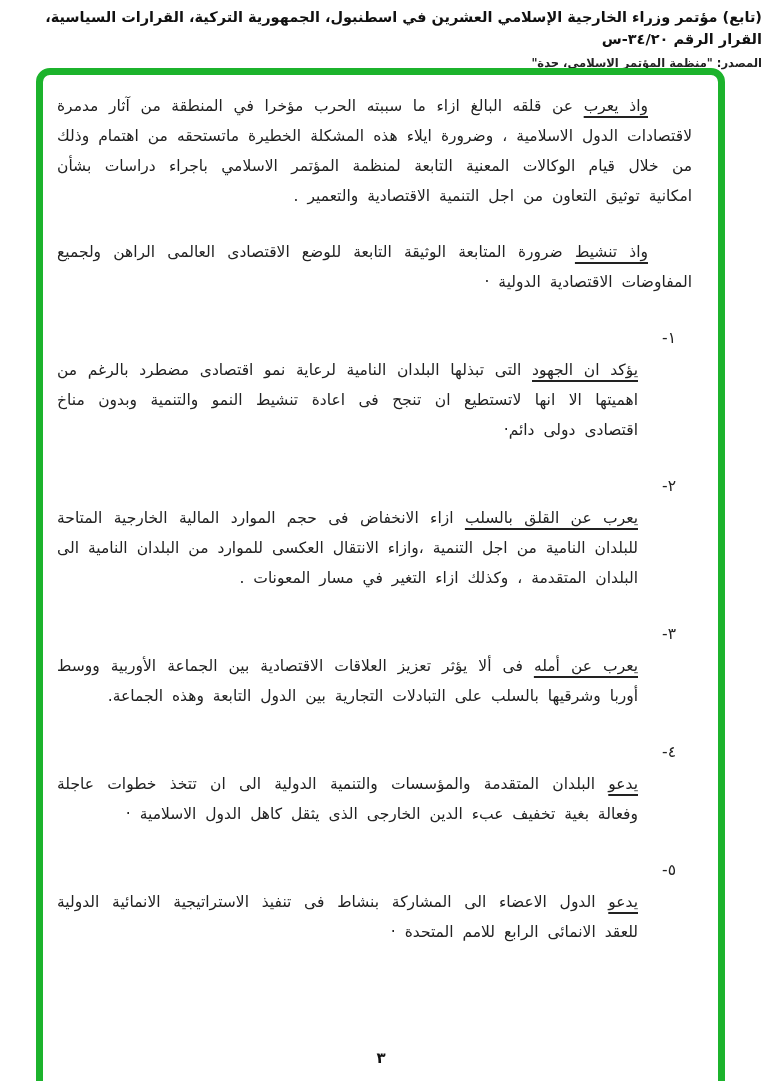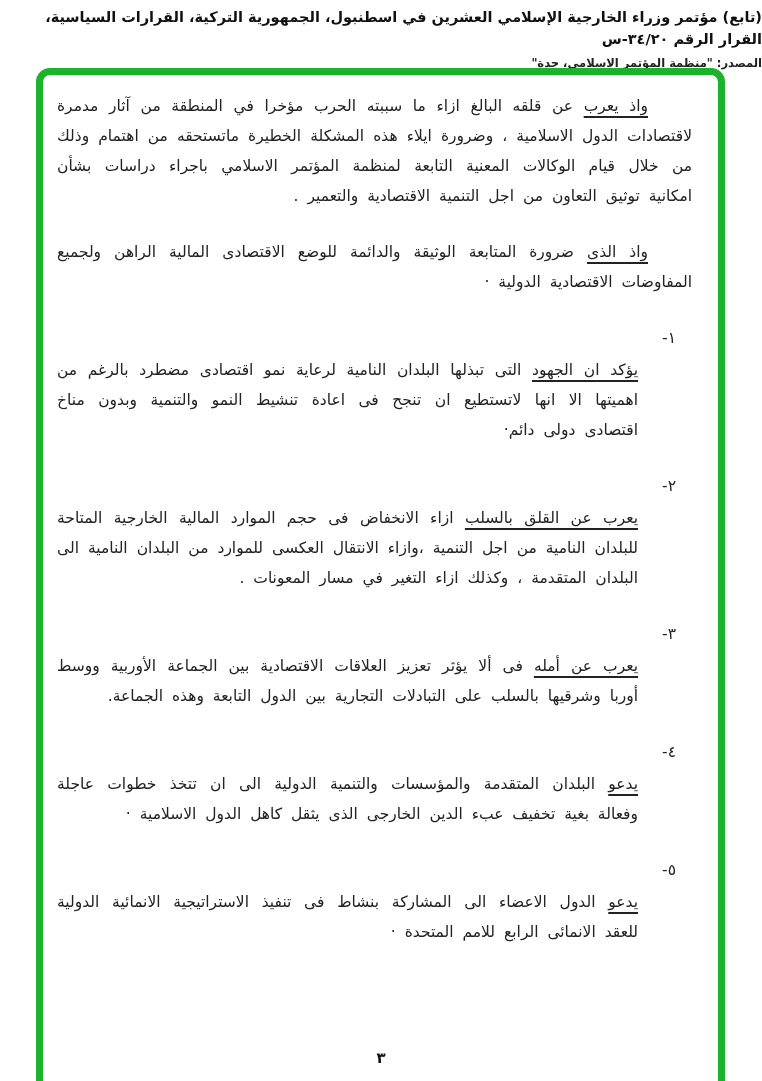"ضرورة المتابعة الوثيقة والدائمة للوضع" span { text: والدائمة للوضع الاقتصادى المالية -> التابعة للوضع الاقتصادى العالمى }
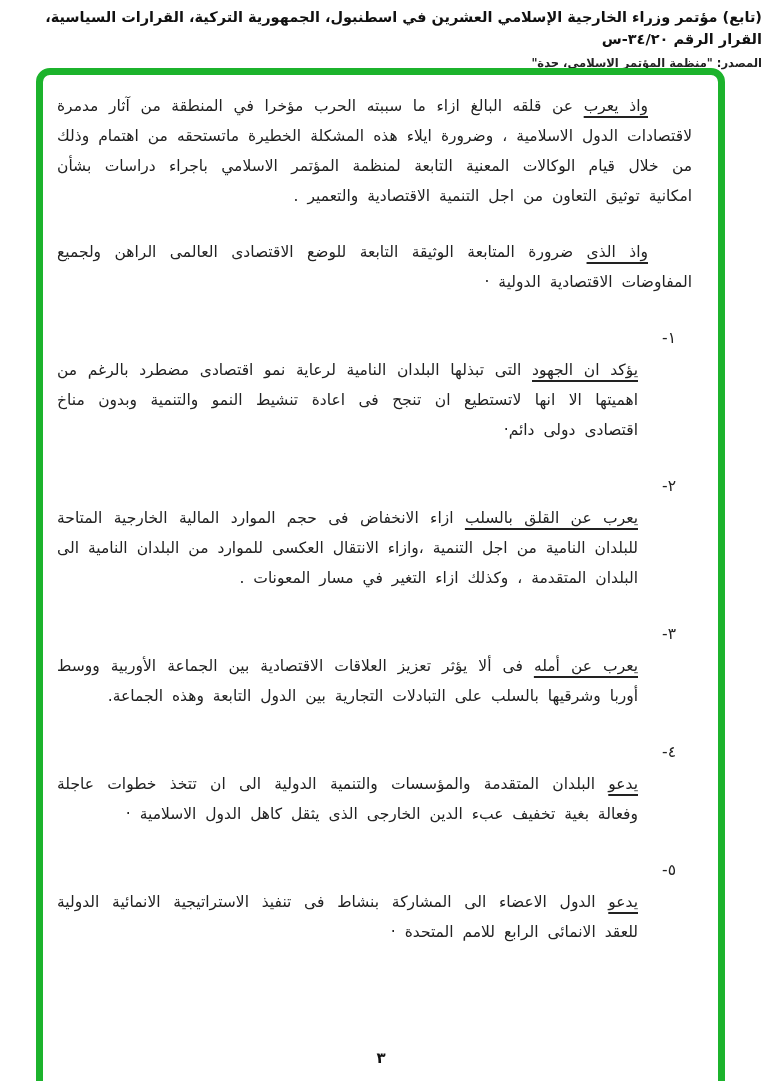"واذ الذى" span.lead { text: الذى -> تنشيط }
